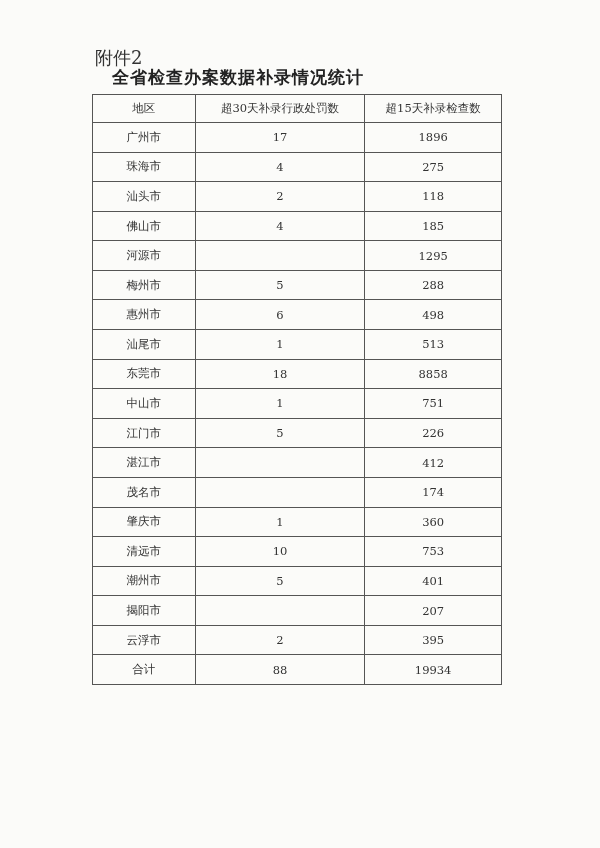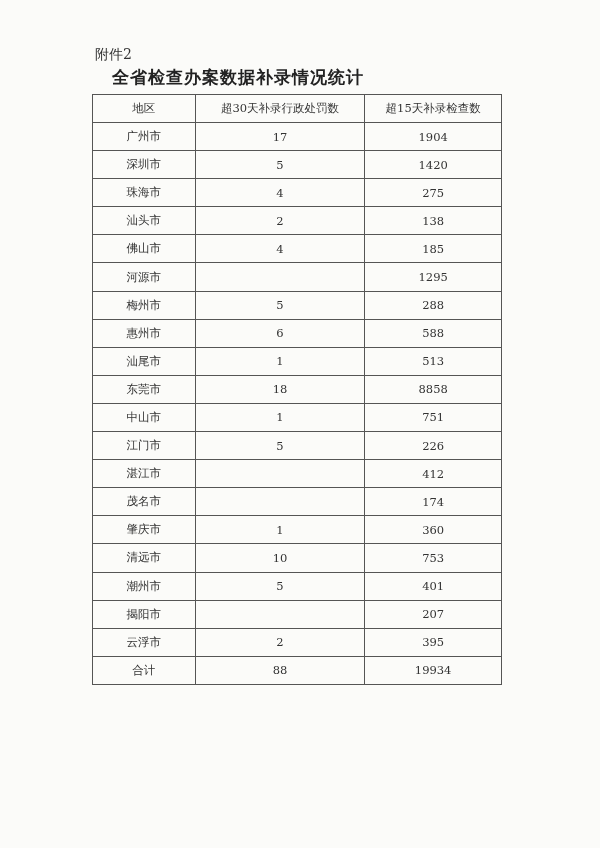"附件2" .attachment { font-size: 14px -> 18px }
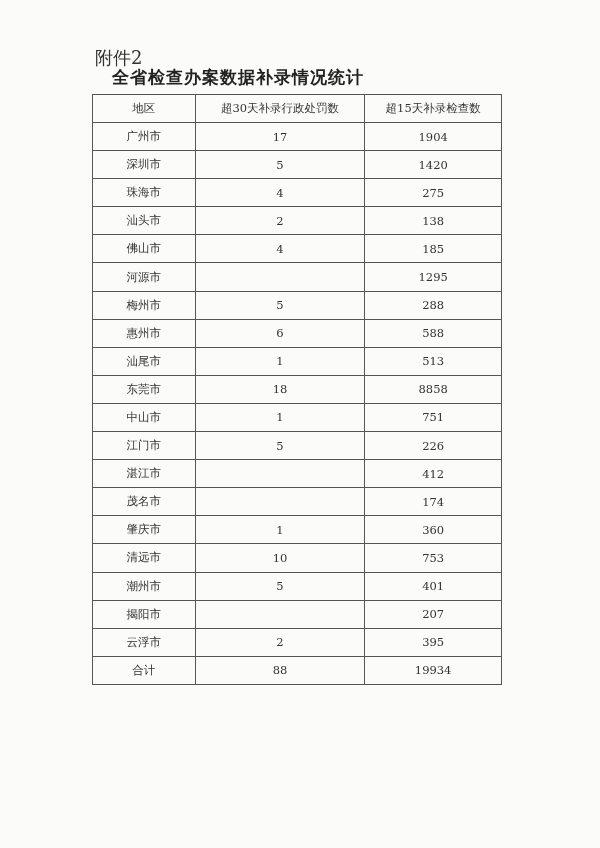"1904" td { text: 1904 -> 1896 }
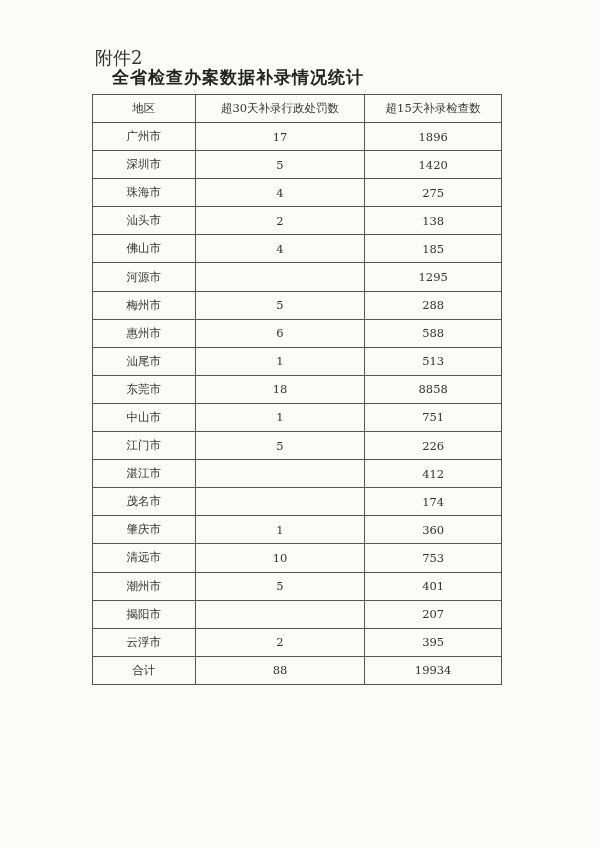"深圳市" tr { html: <tr> <td>深圳市</td> <td>5</td> <td>1420</td> </tr> -> none }
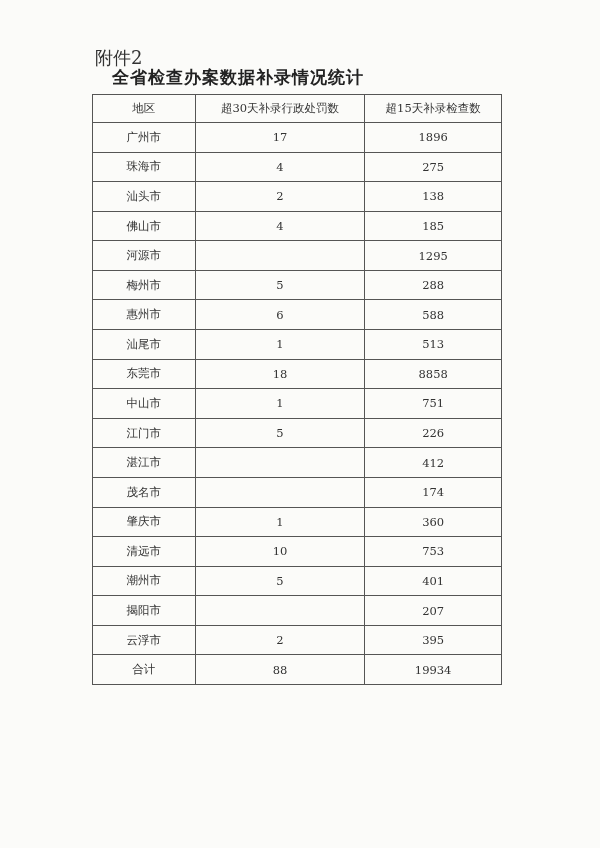"138" td { text: 138 -> 118 }
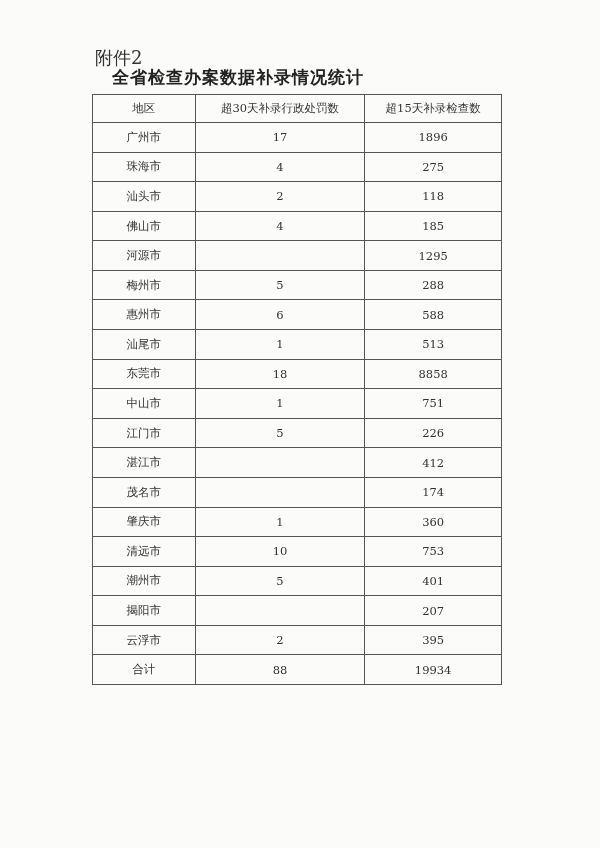"588" td { text: 588 -> 498 }
